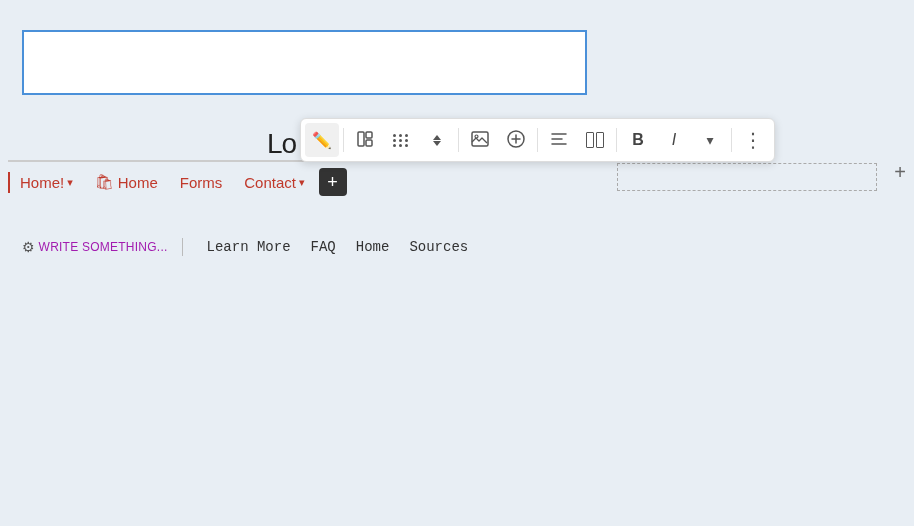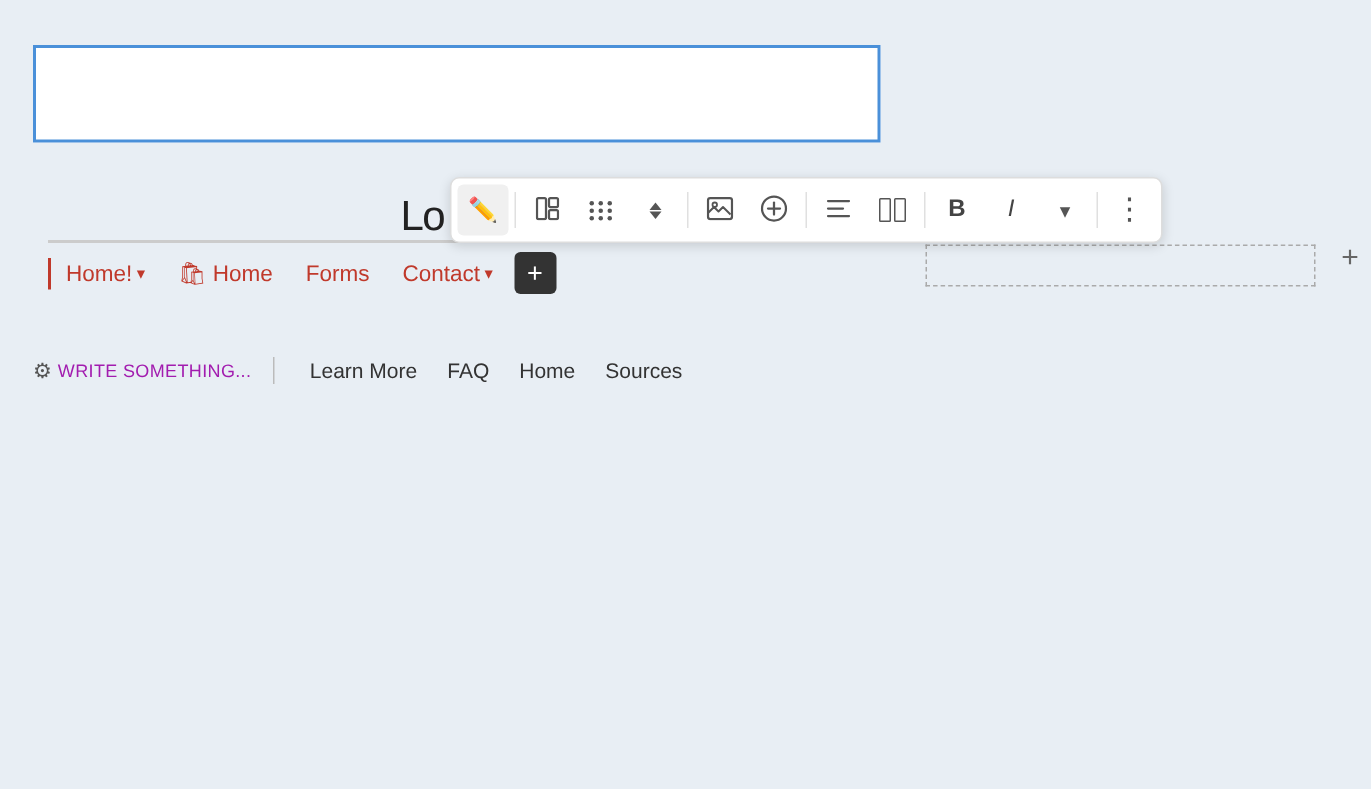"Home!" .nav-area { left: 32px -> 8px }
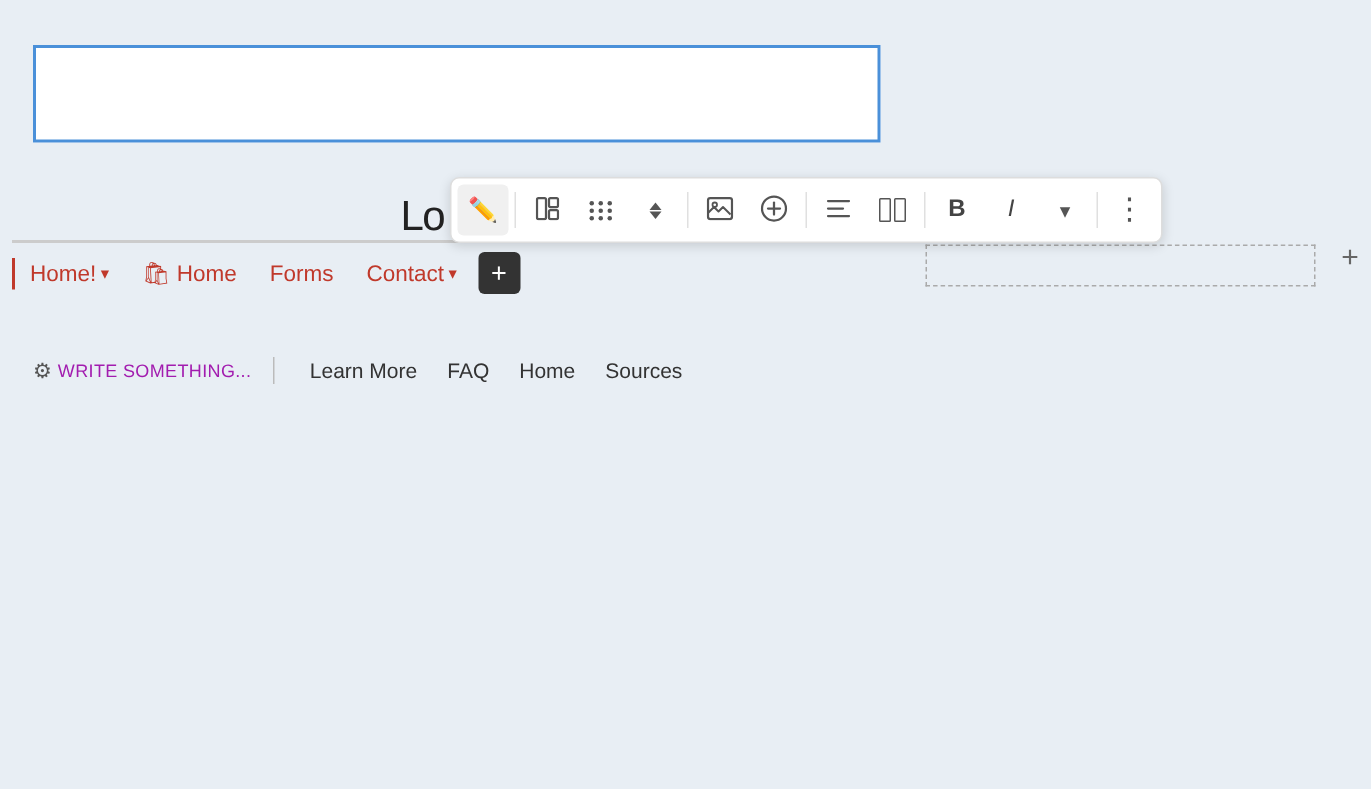"Learn More" .secondary-link { font-family: none -> Liberation Mono, monospace }
